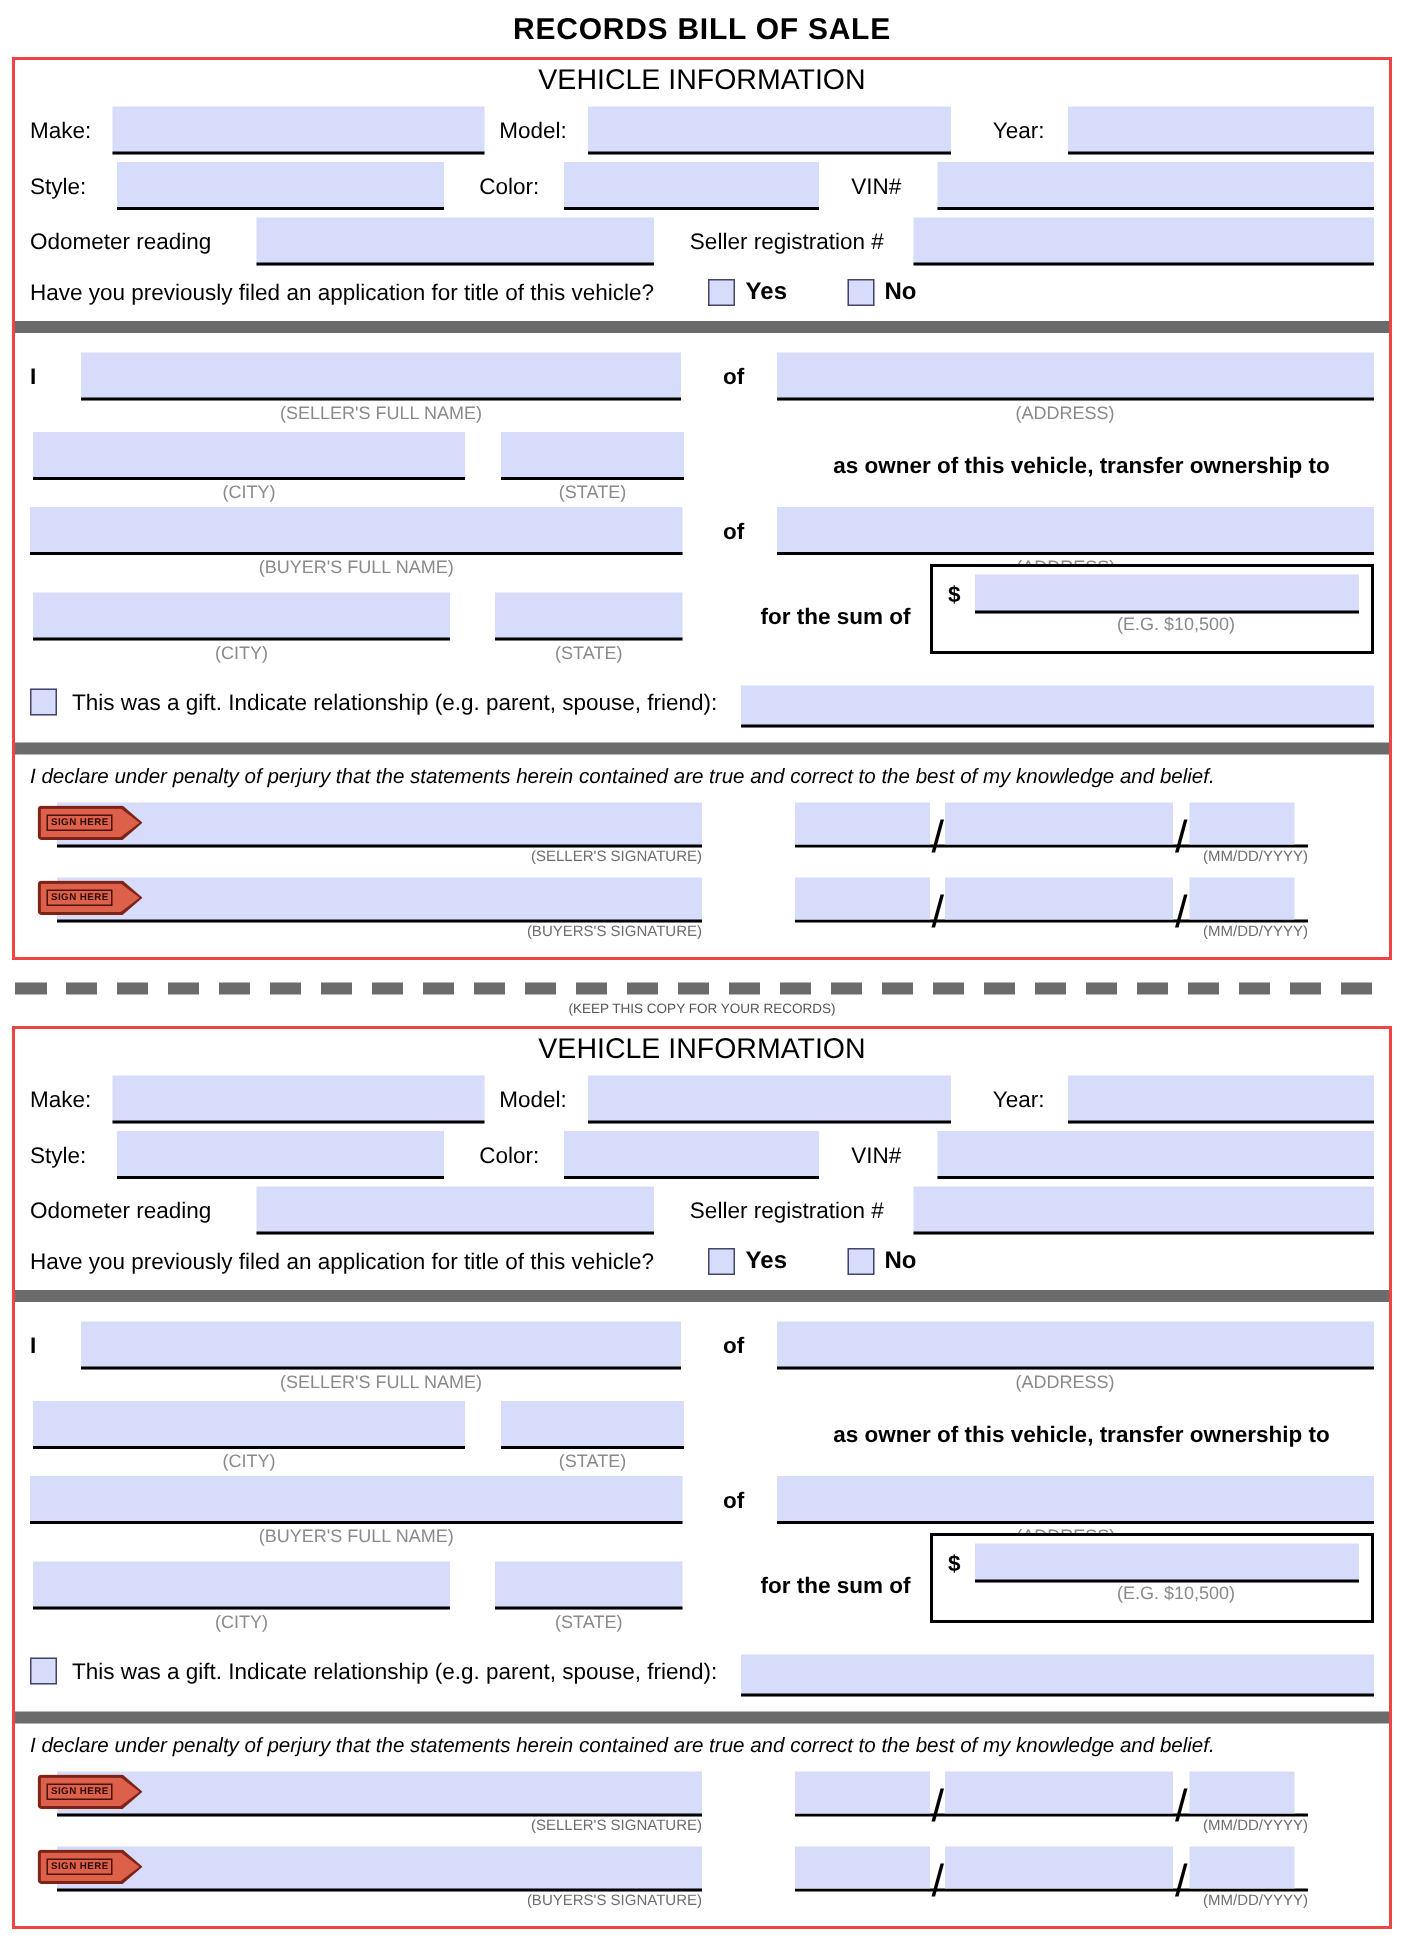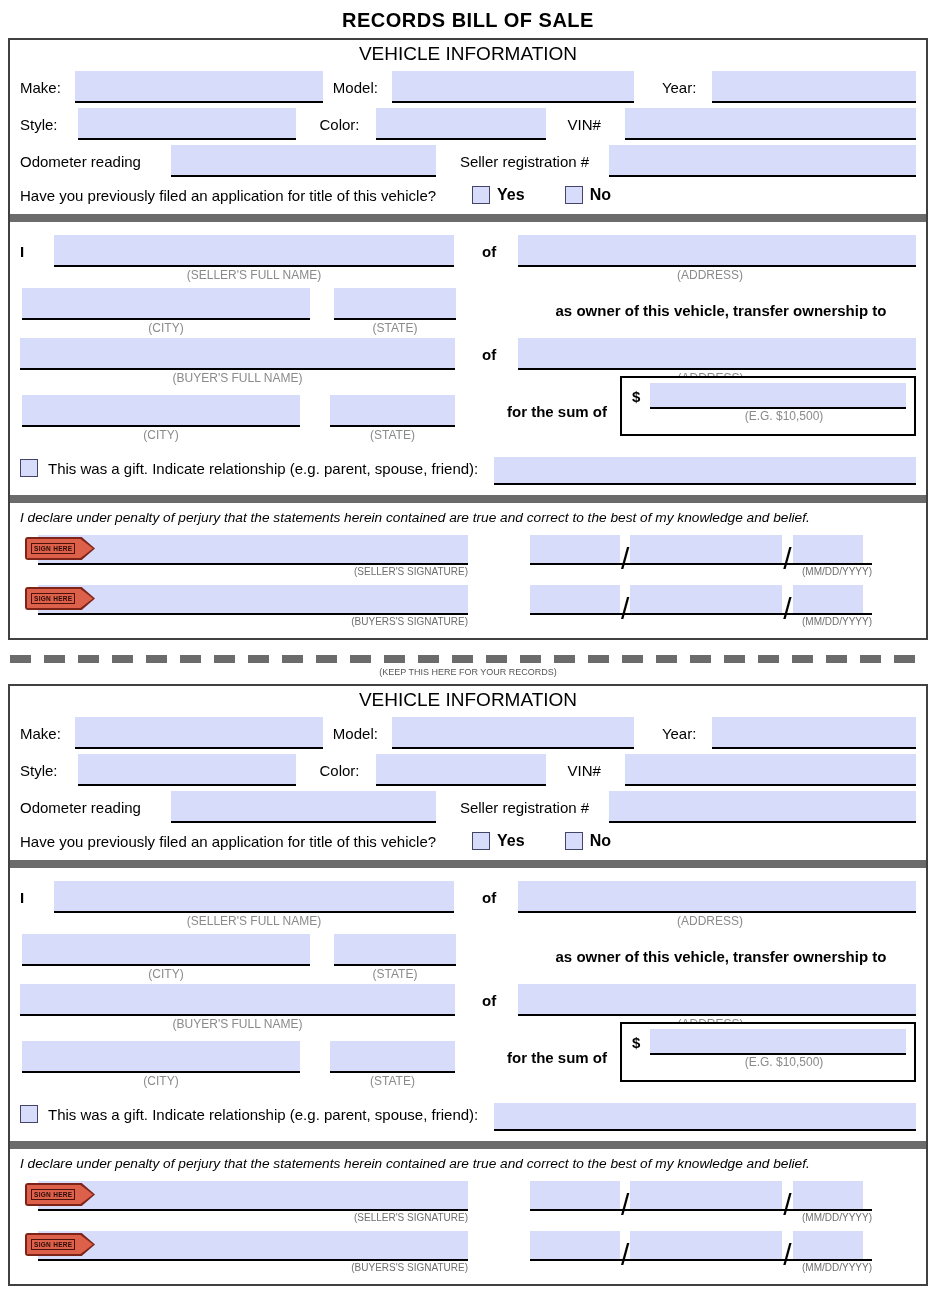"VEHICLE INFORMATION" .copy { border: 2px solid #404040 -> 2px solid #ef4444 }
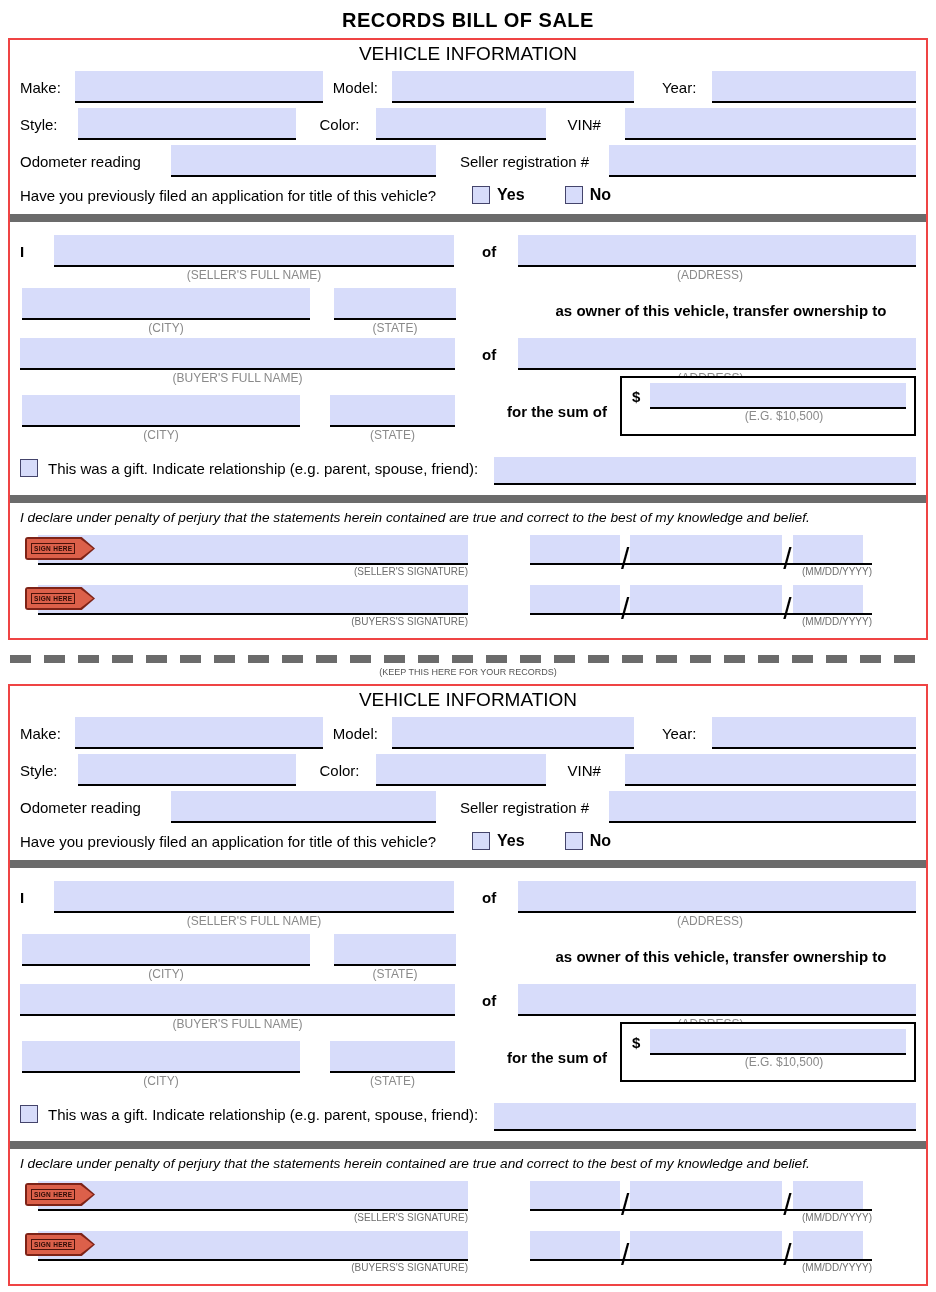"(KEEP THIS HERE FOR YOUR" div.keep-note { text: HERE -> COPY }
